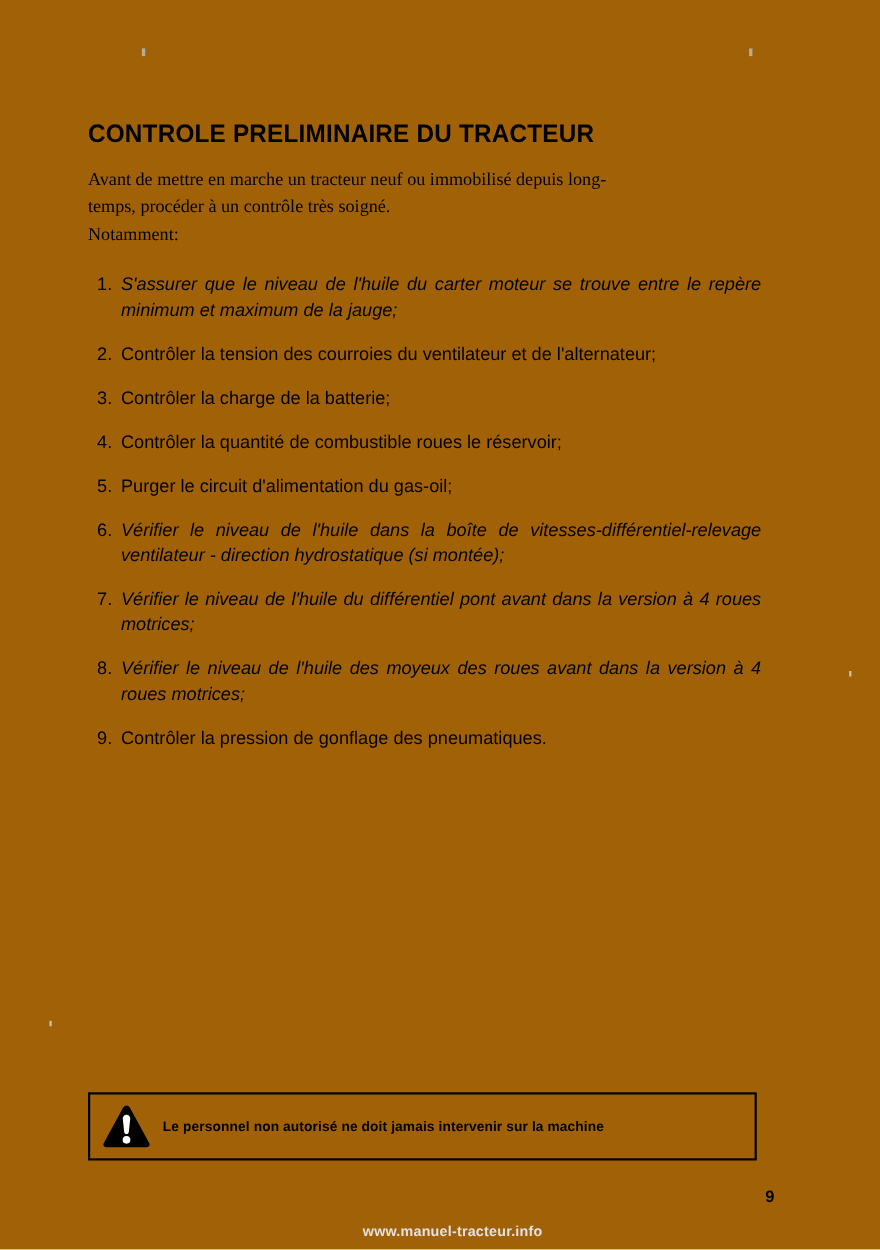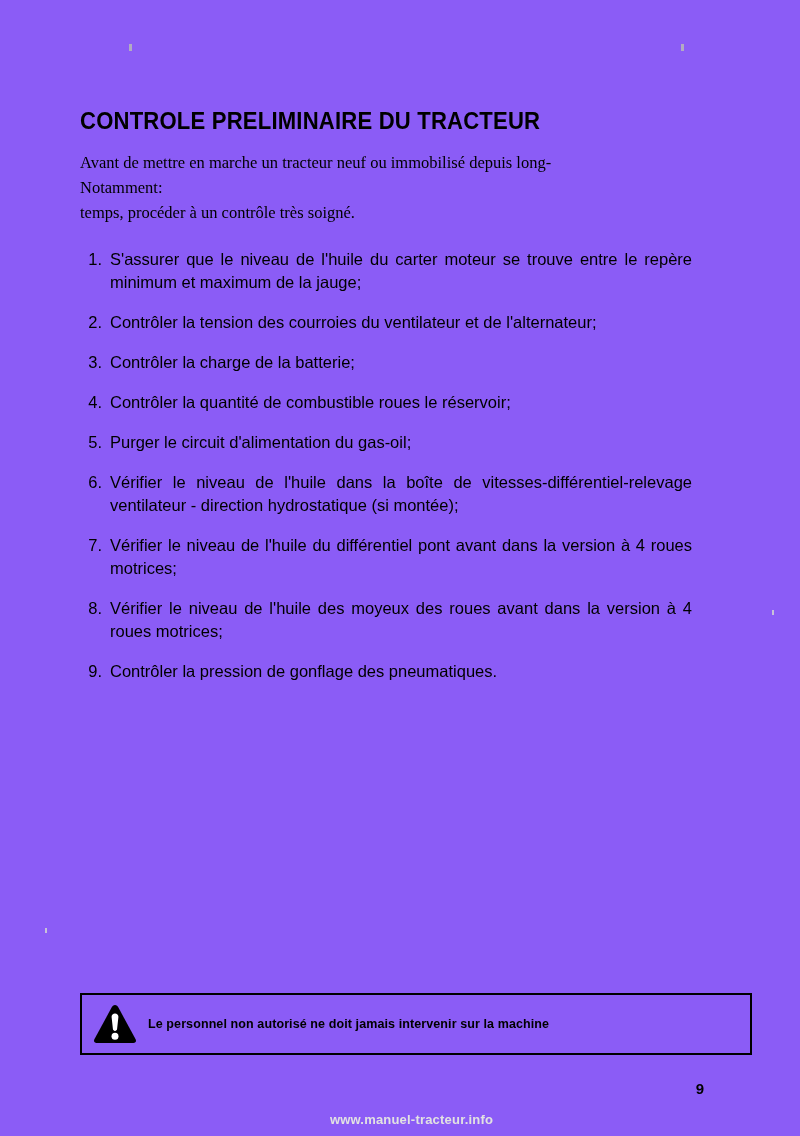"CONTROLE PRELIMINAIRE DU TRACTEUR" .page { background: #8b5cf6 -> #a16207 }
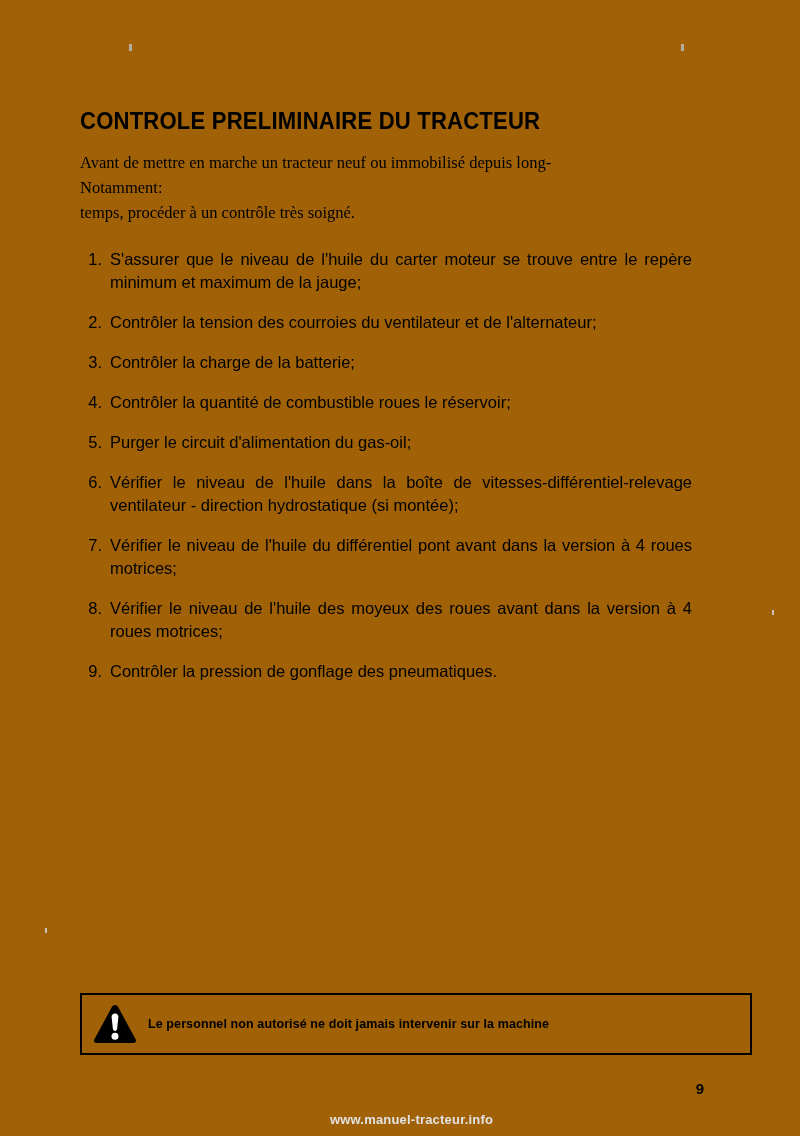"Notamment:" p { order: before "temps, procéder à un contrôle" -> after "temps, procéder à un contrôle" }
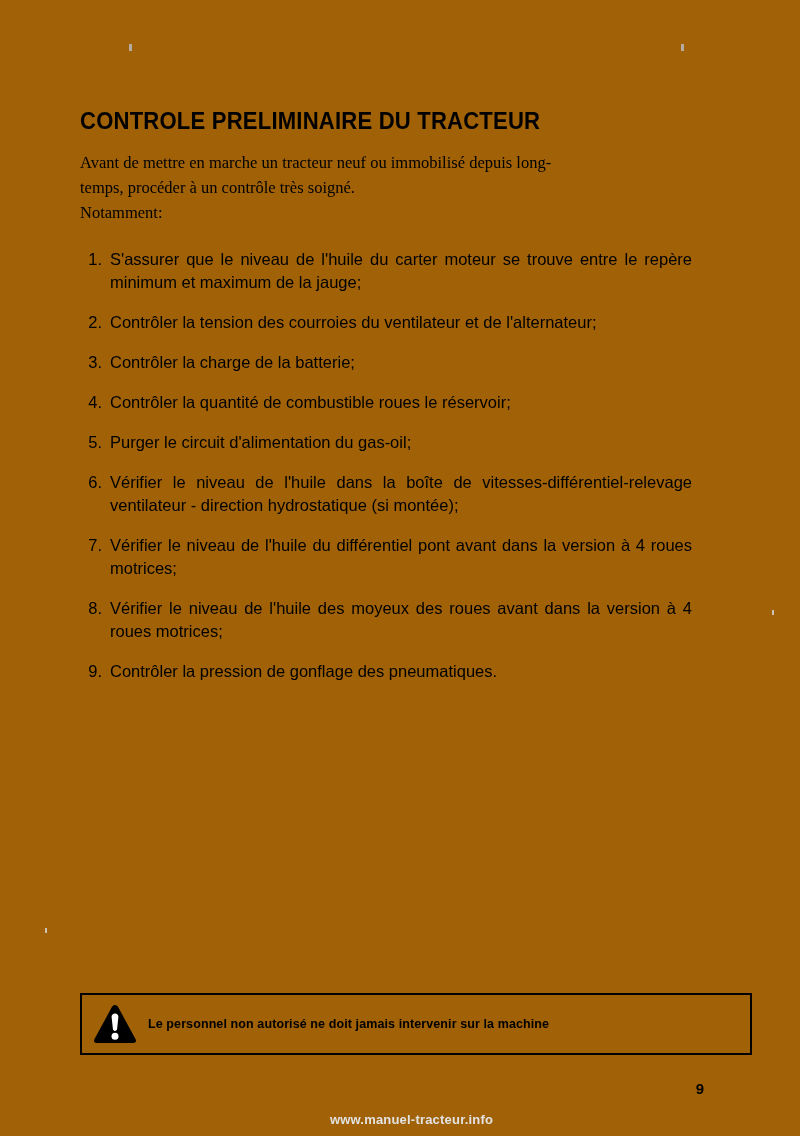"S'assurer que le niveau de" .check-item.justify .body { font-style: none -> italic }
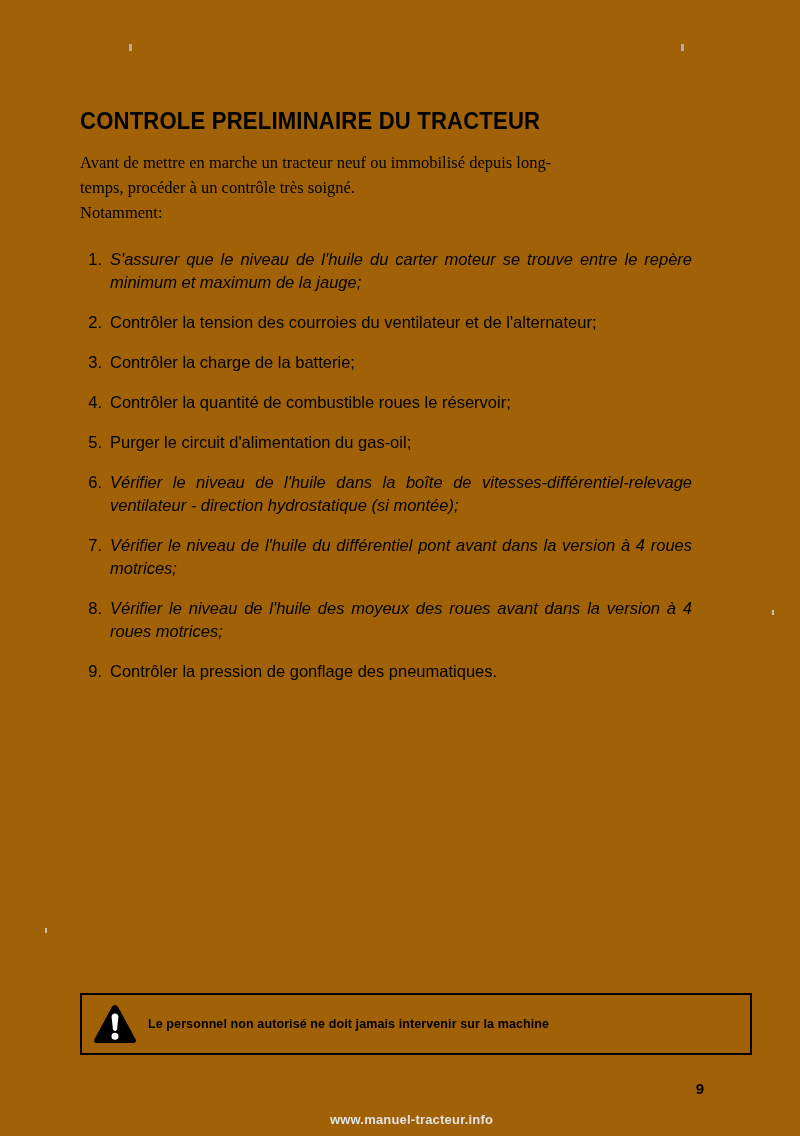"Le personnel non autorisé ne" .warning-box { width: 672px -> 608px }
